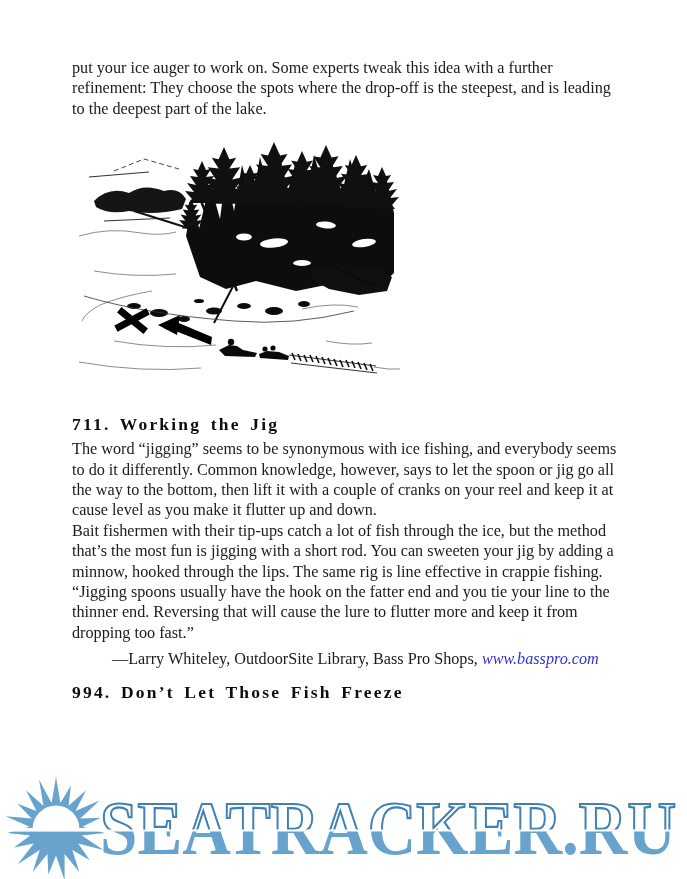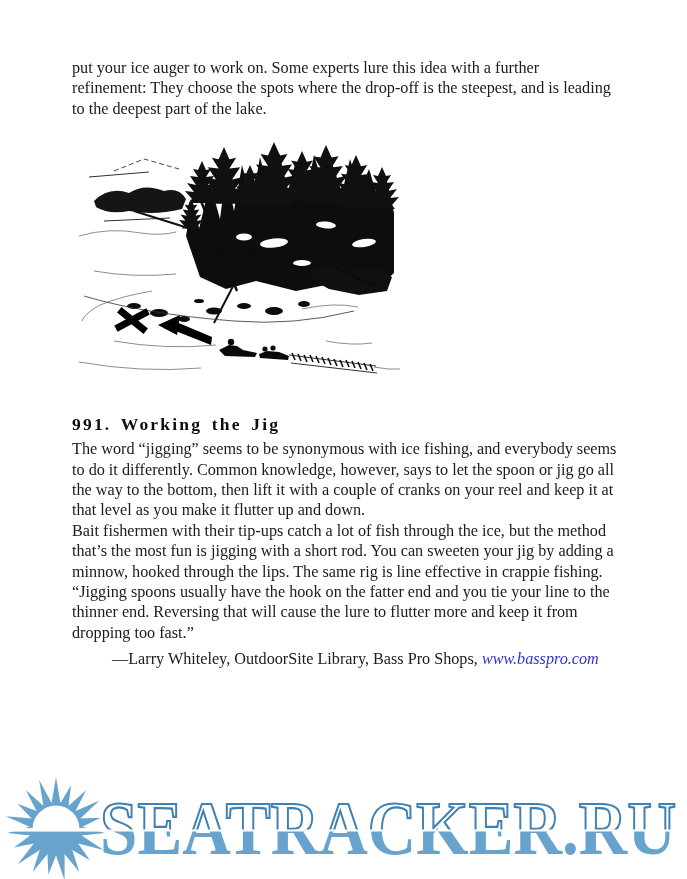"put your ice auger to" p { text: lure -> tweak }
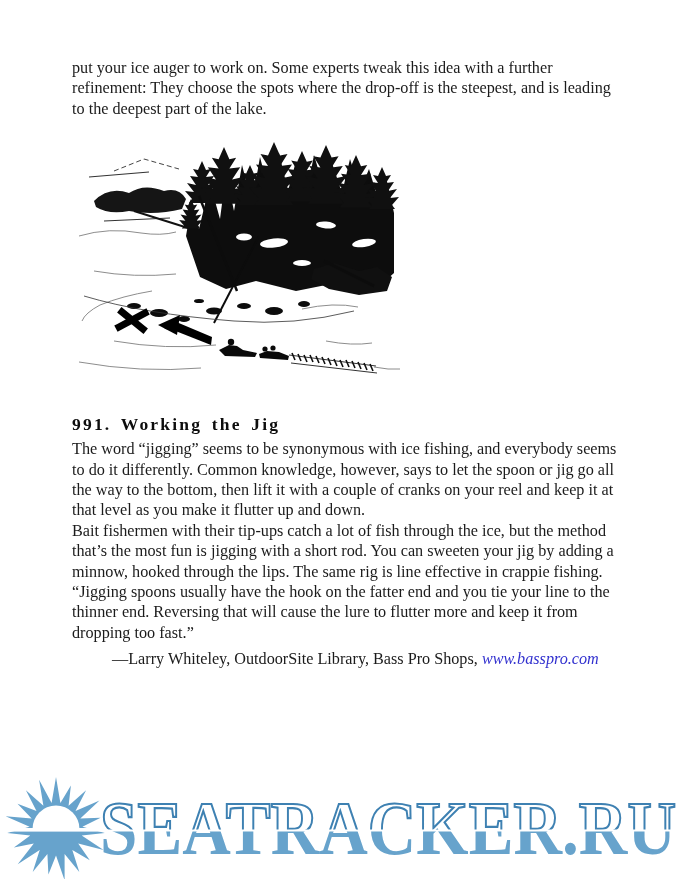"991. Working the Jig" h2 { text: 991 -> 711 }
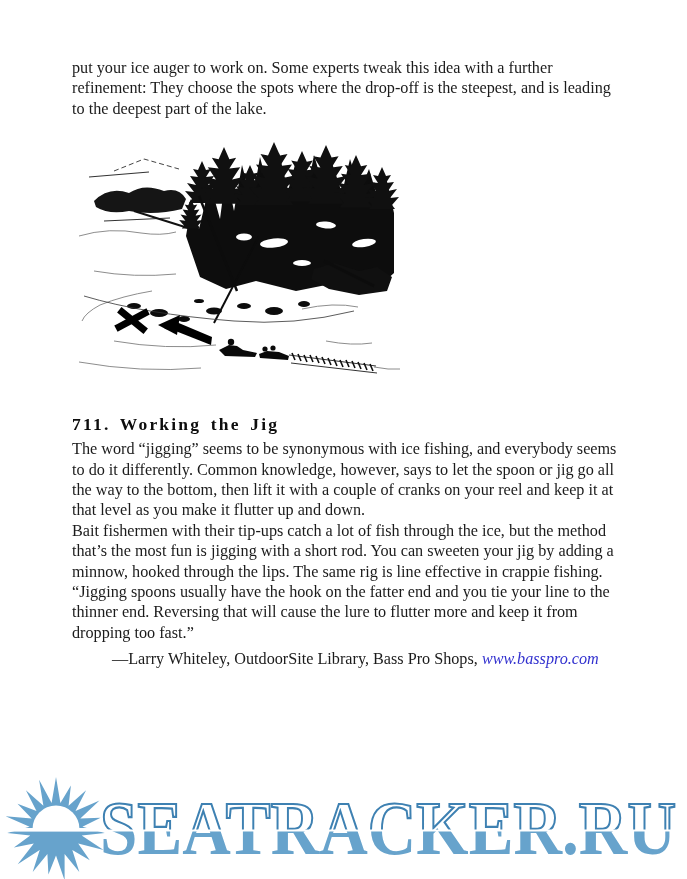"The word “jigging” seems to" p { text: that -> cause }
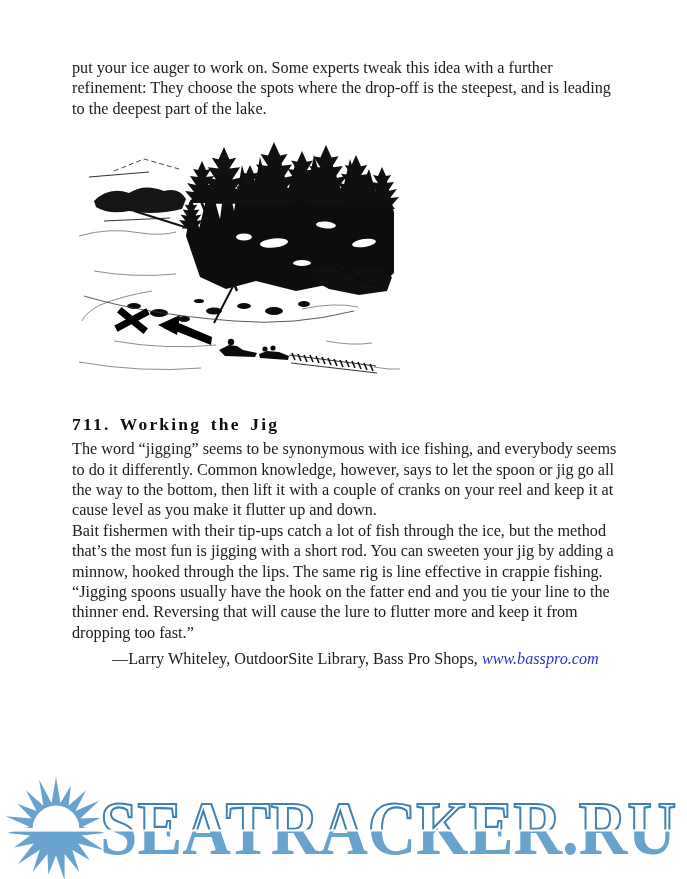"994. Don’t Let Those Fish" h2 { html: none -> <h2>994. Don’t Let Those Fish Freeze</h2> }
